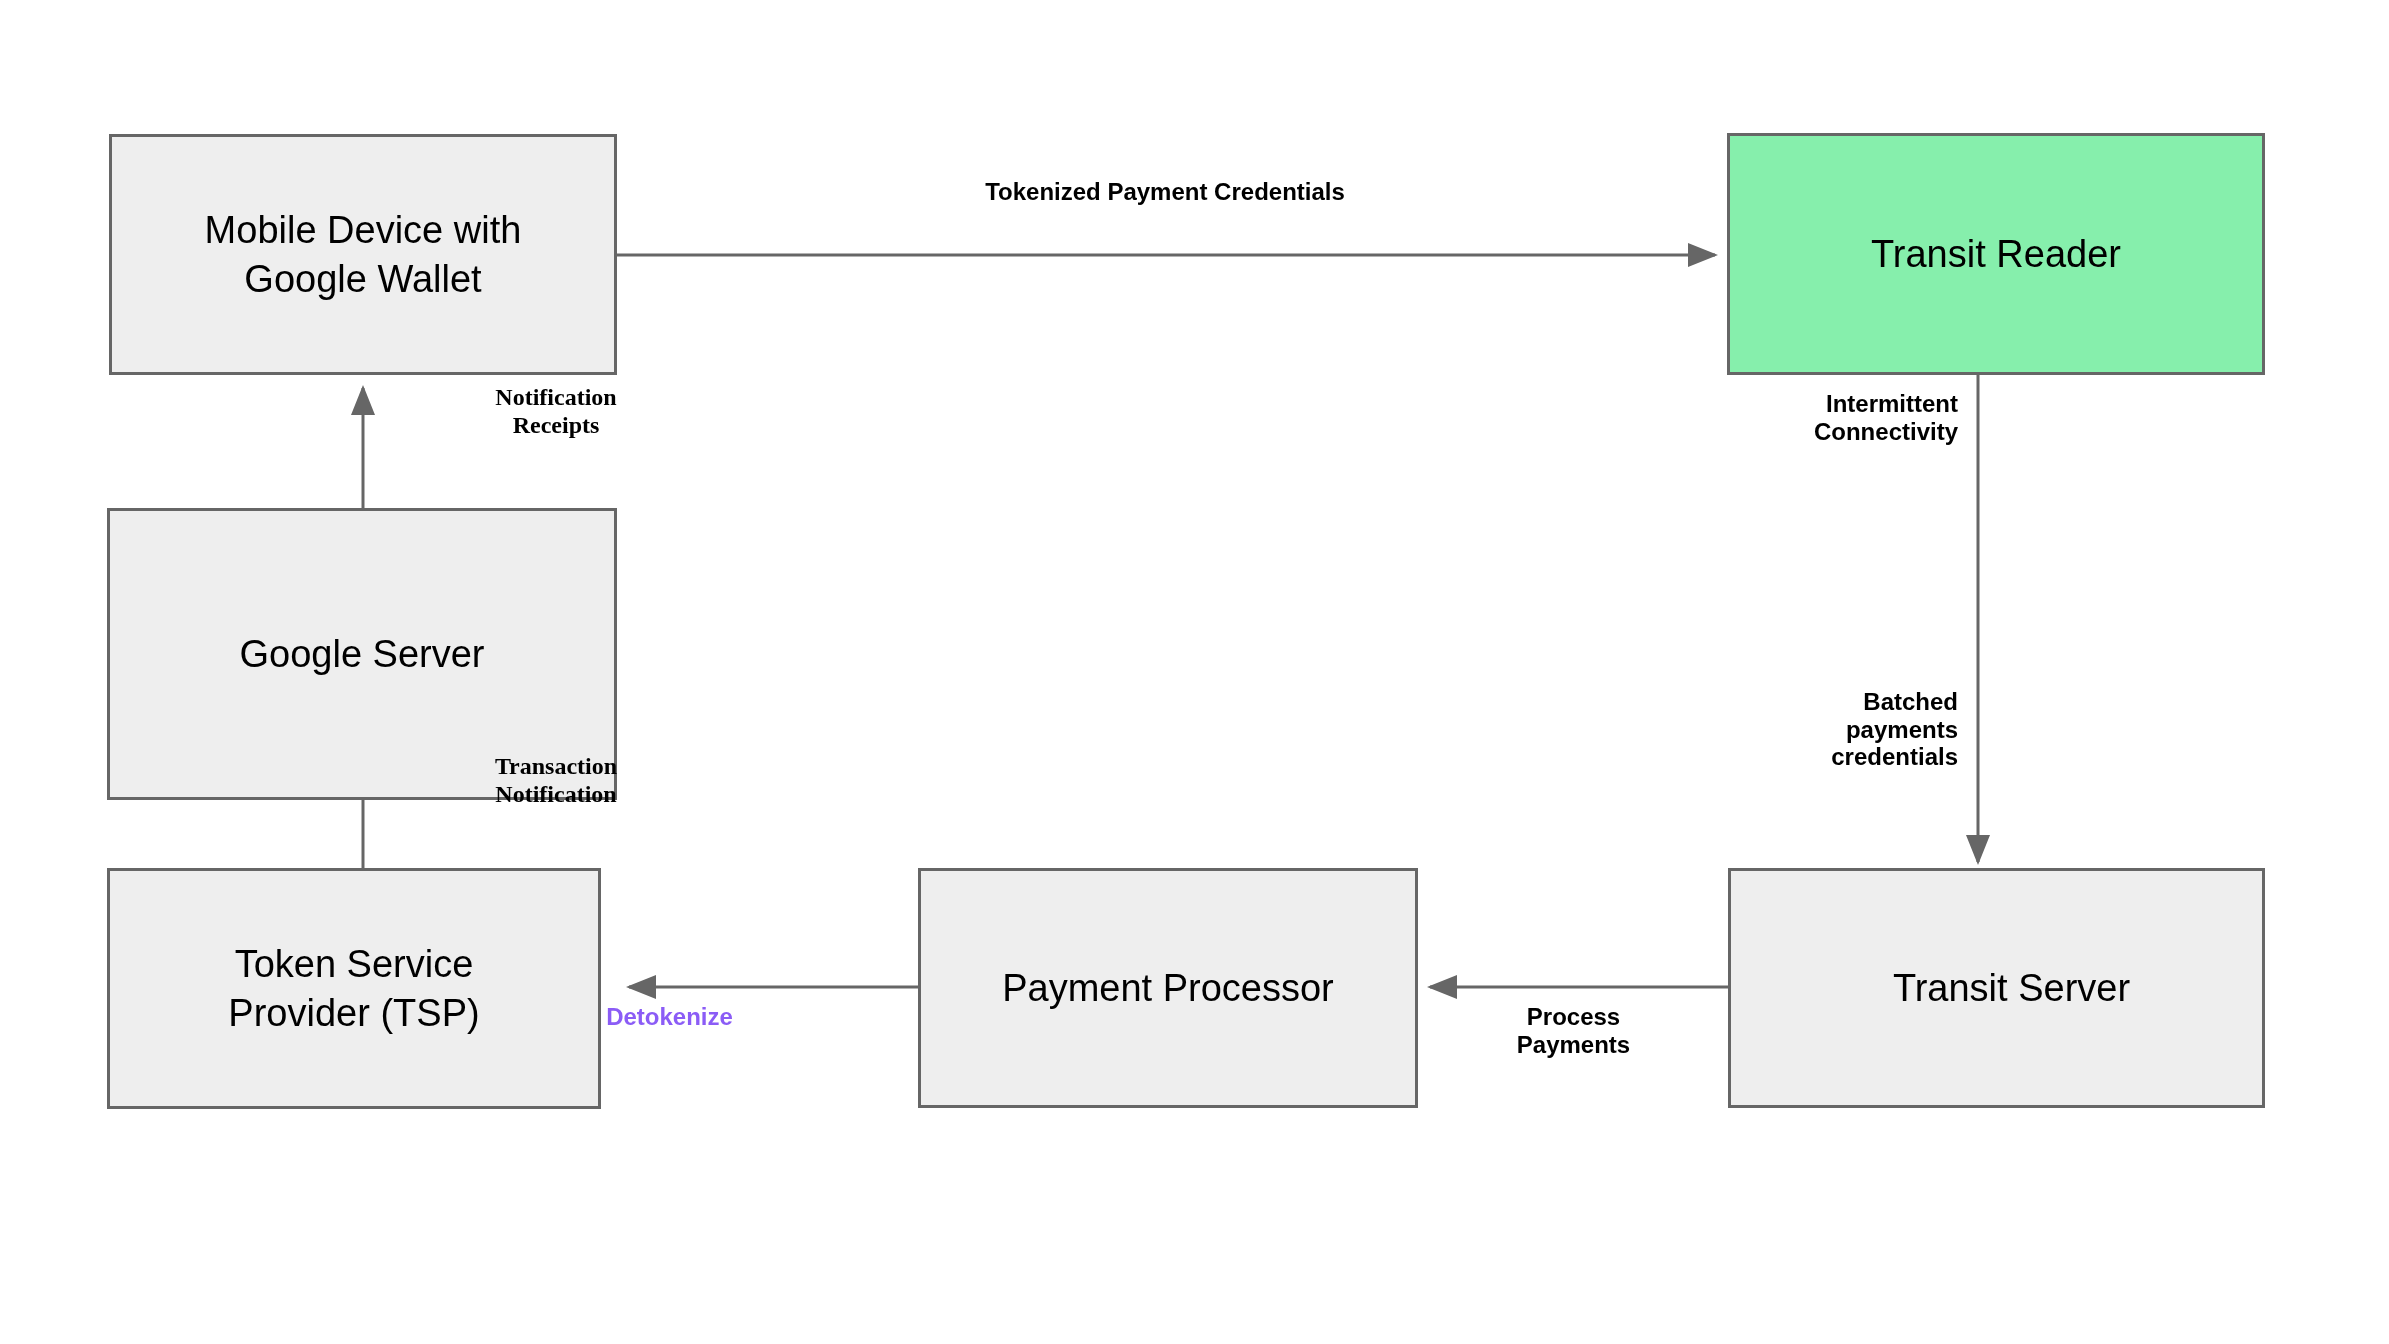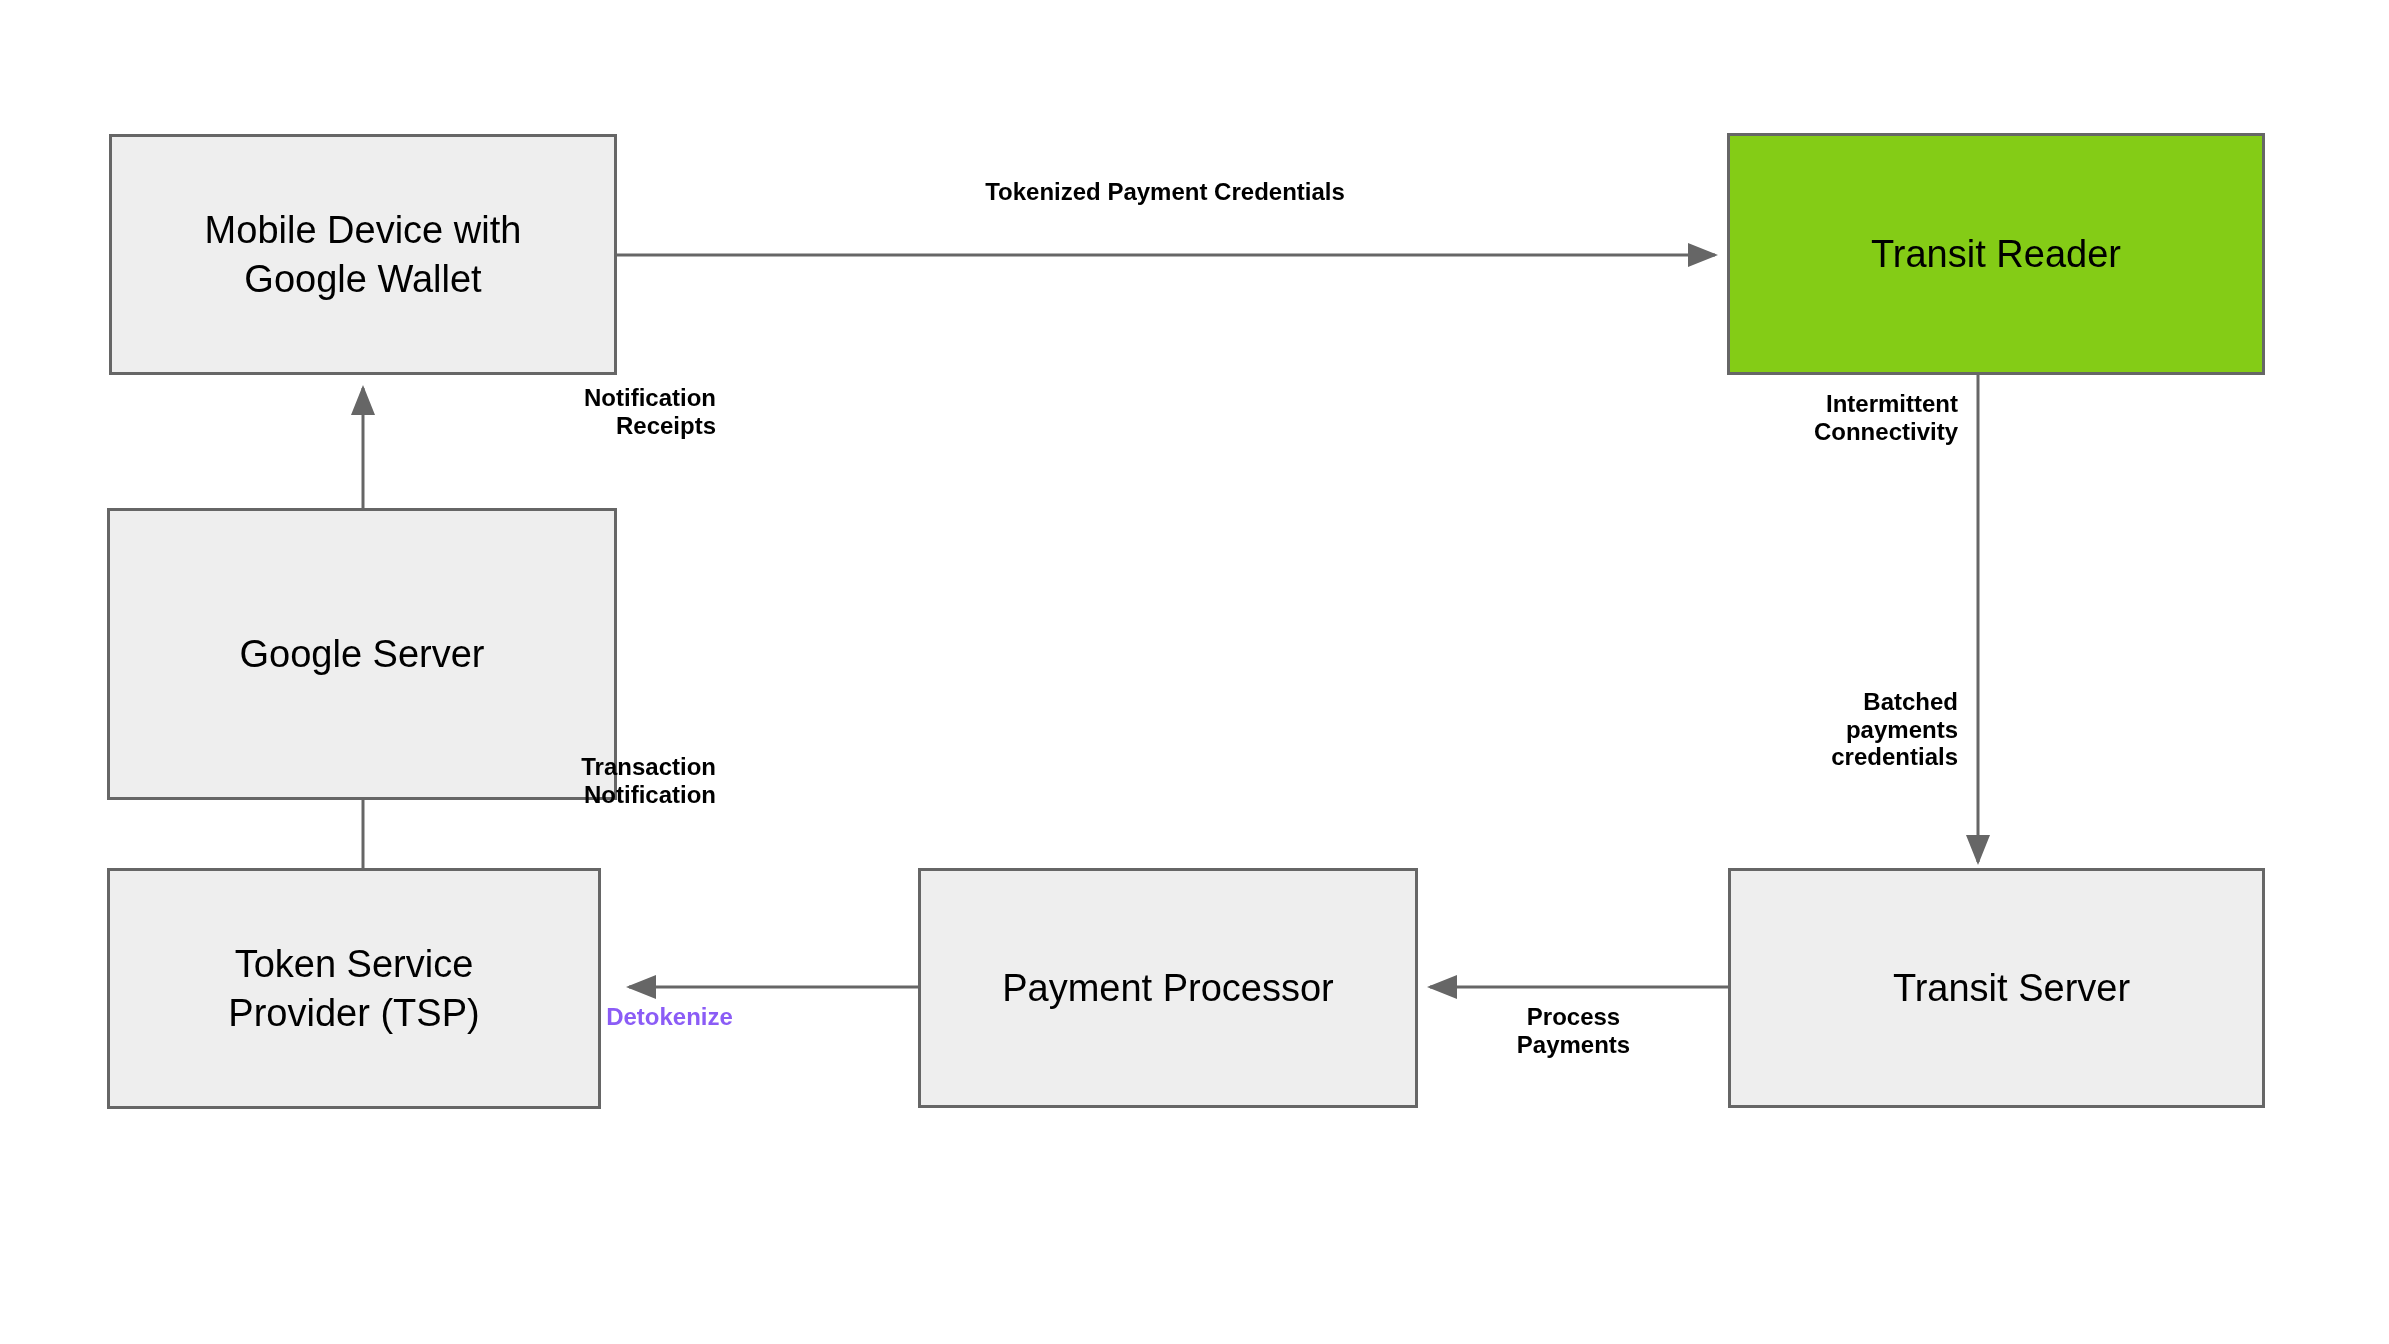"Transit Reader" div.node { background: #84cc16 -> #86efac }
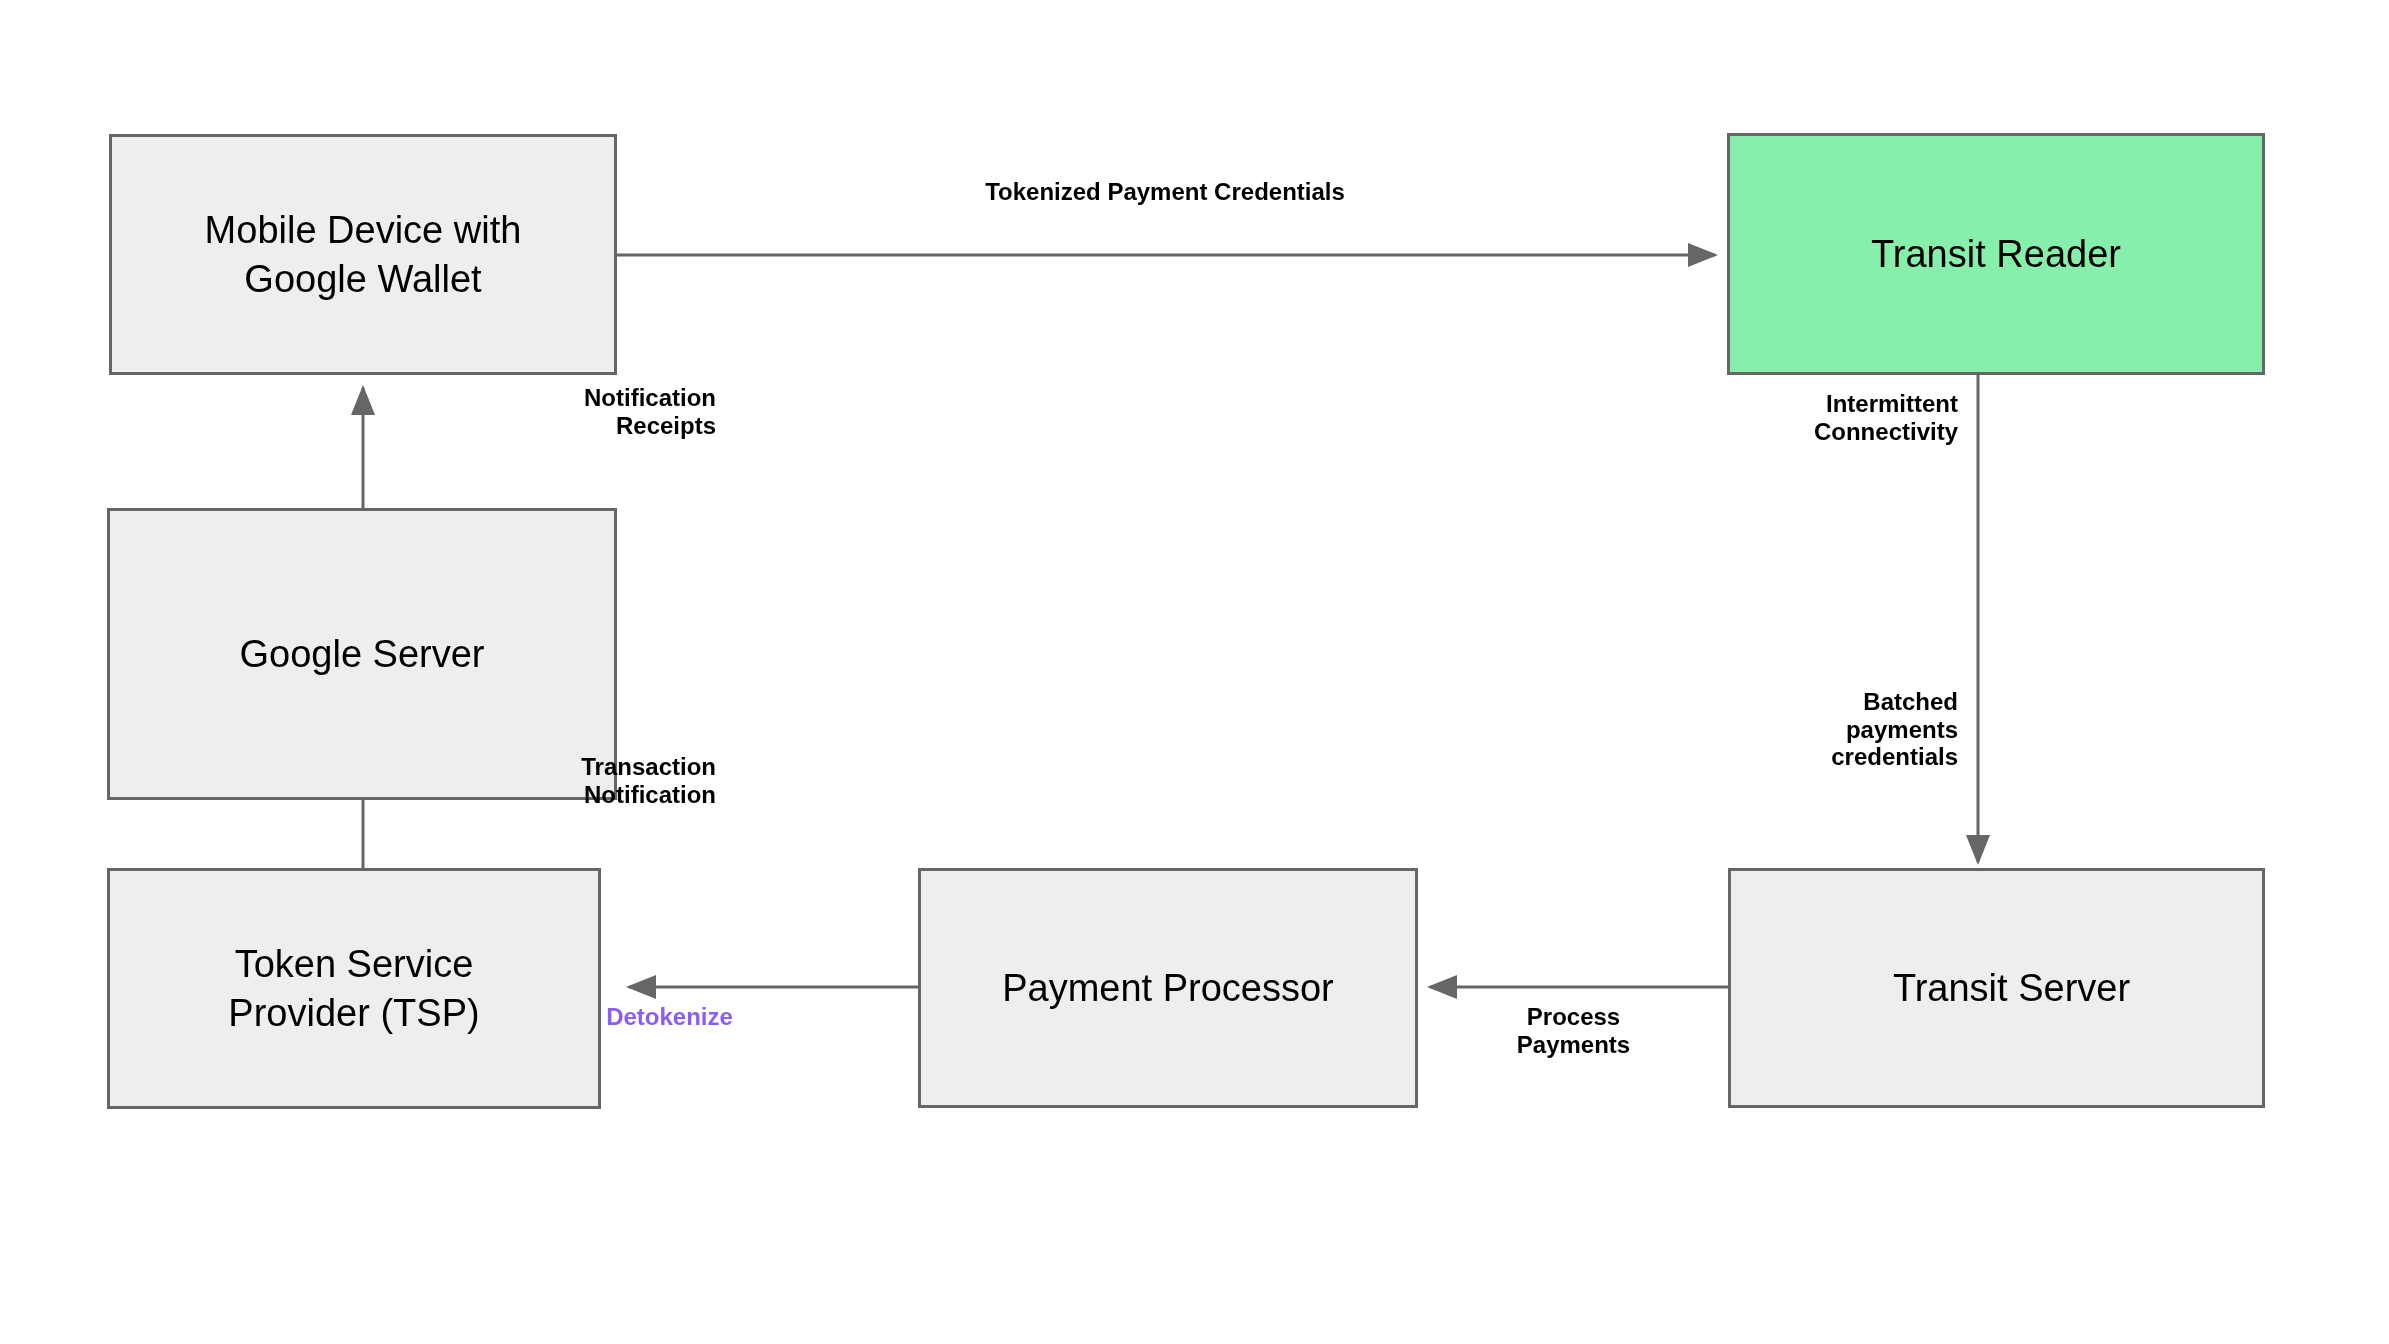"Notification" .edge-label.left { font-family: none -> Liberation Serif, serif; text-align: right -> center }
